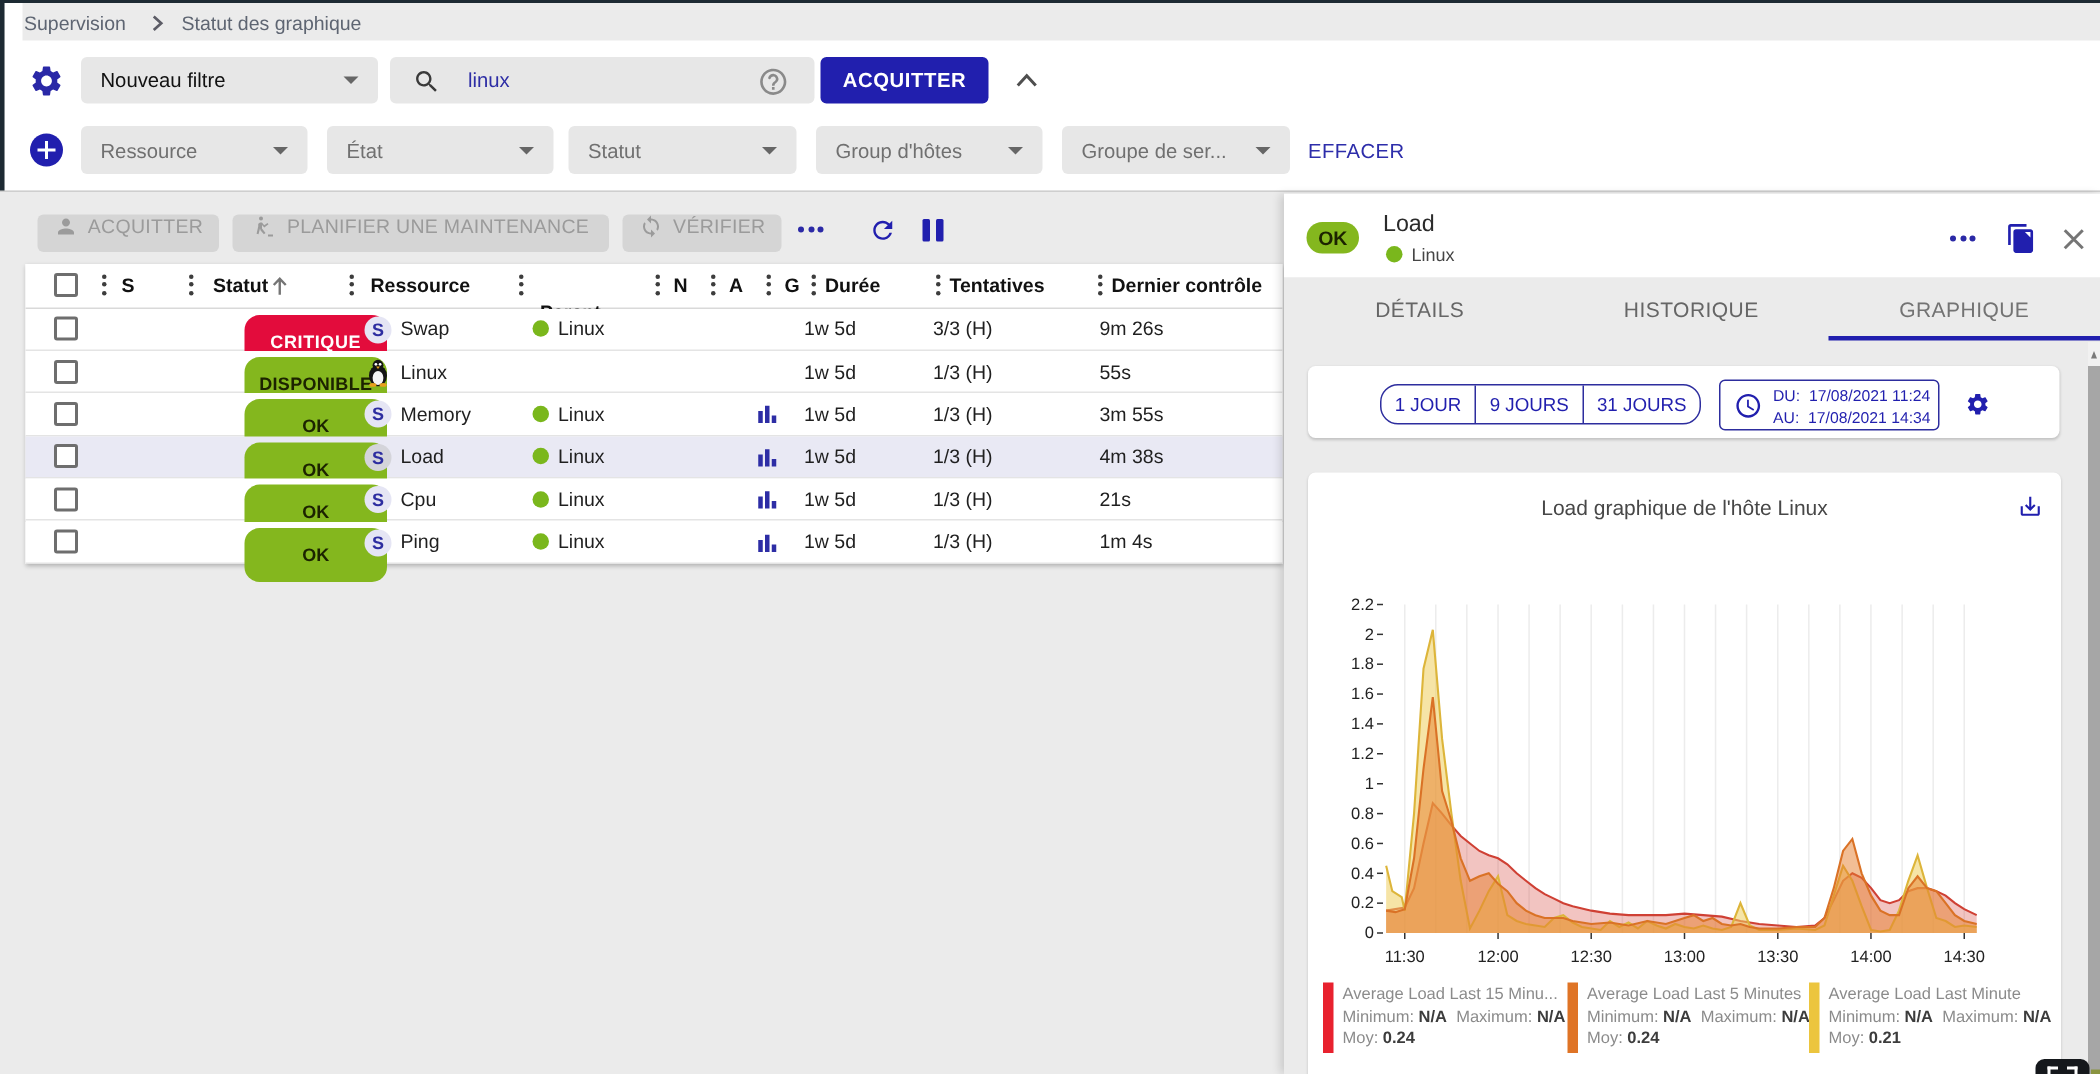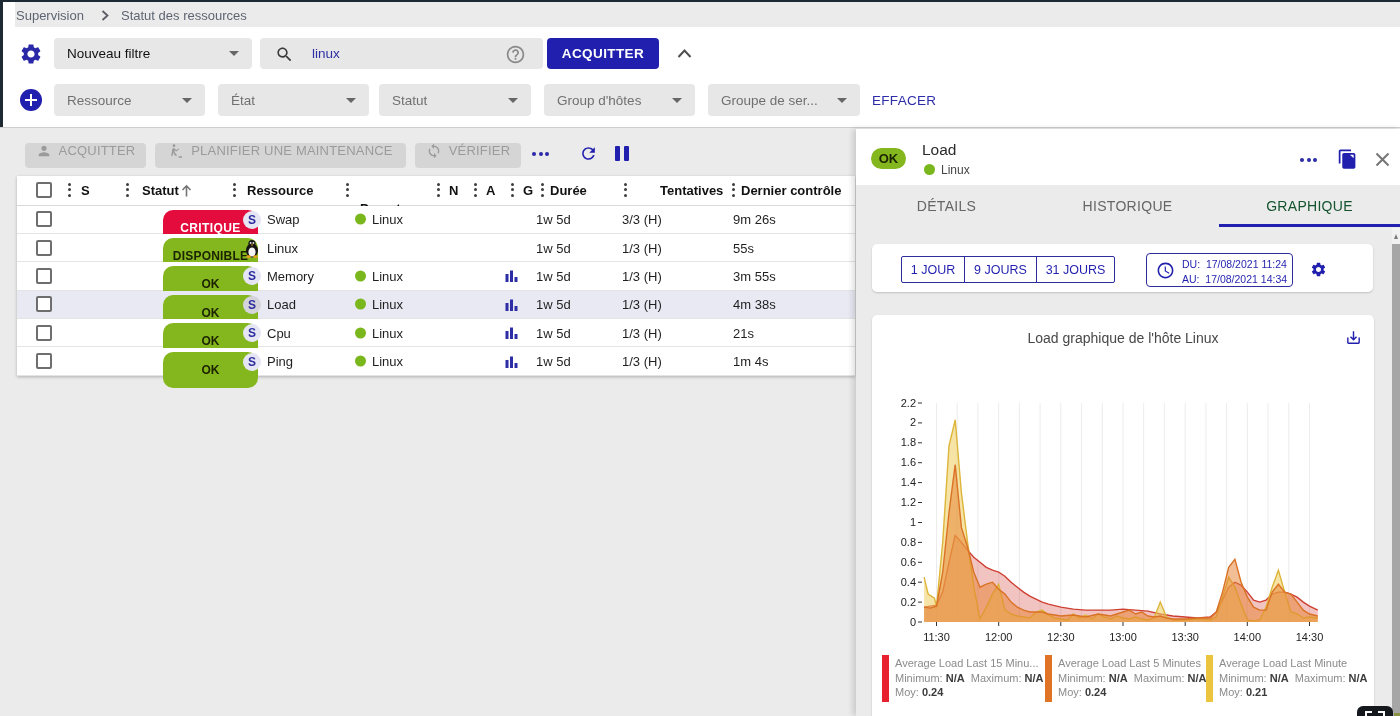"Statut des ressources" div.abs { text: ressources -> graphique }
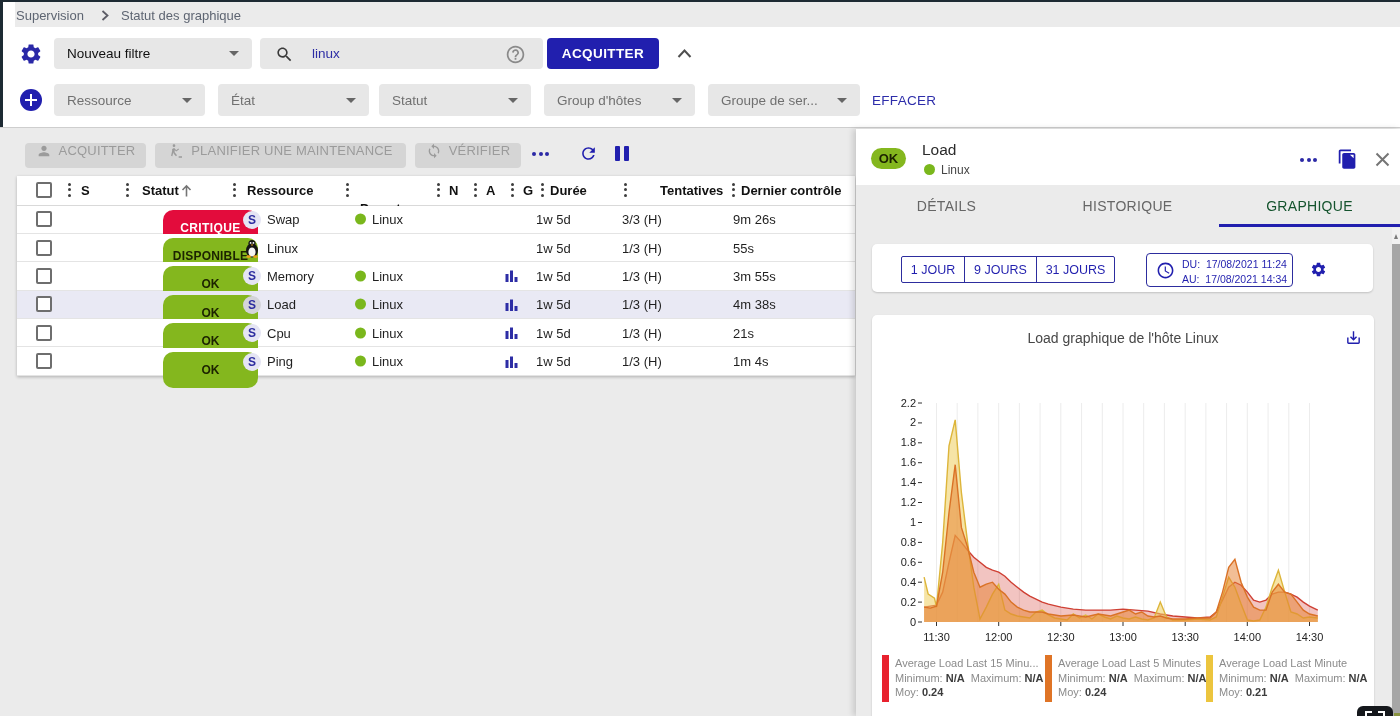"Tentatives" div.hlabel { left: 643px -> 616px }
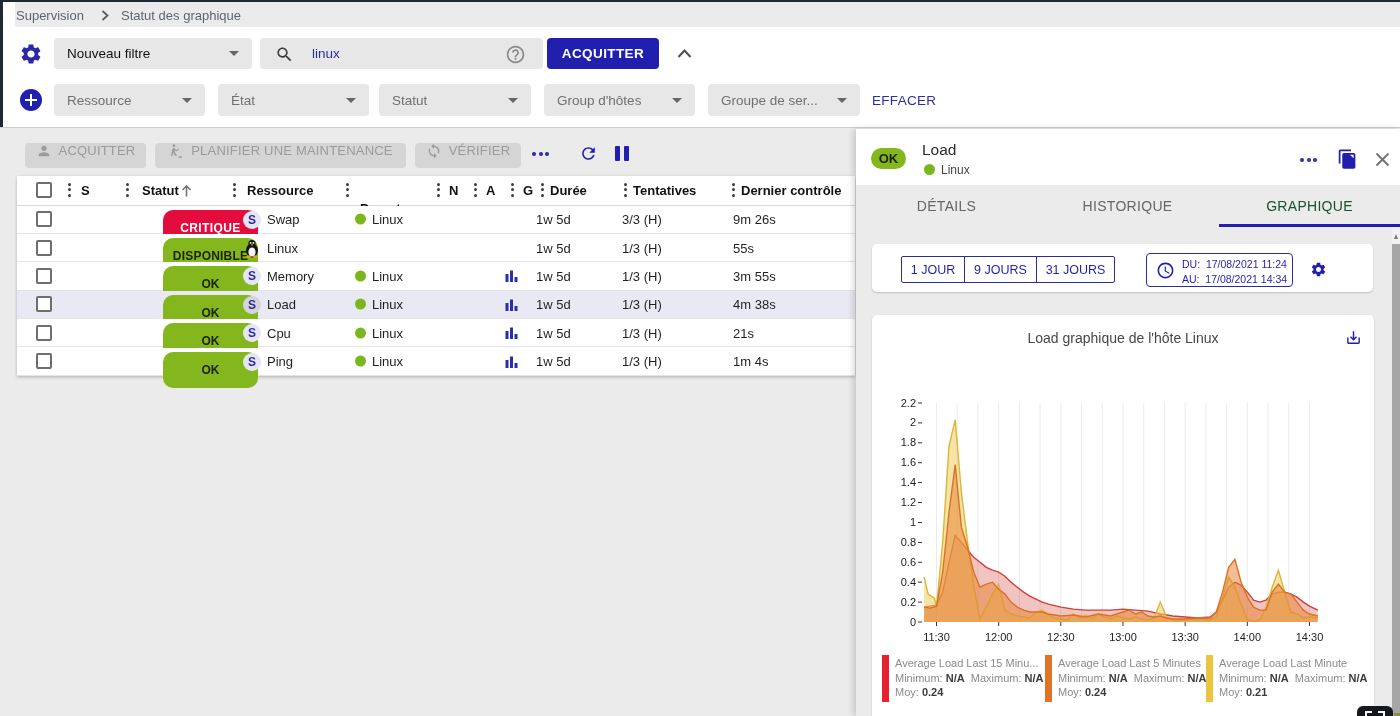"GRAPHIQUE" div.tab { color: #14532d -> #737373 }
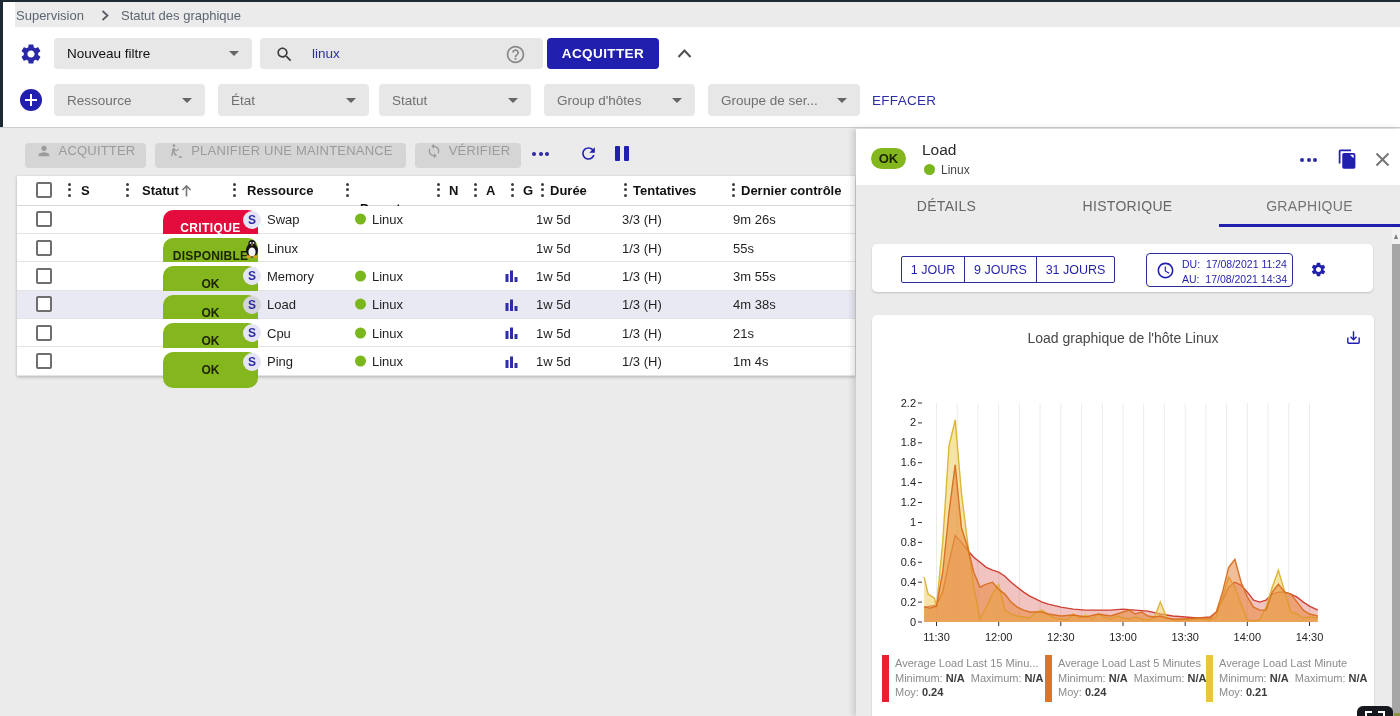"1 JOUR" div.abs { border-radius: 2px -> 12px; left: 29px -> 48px }
